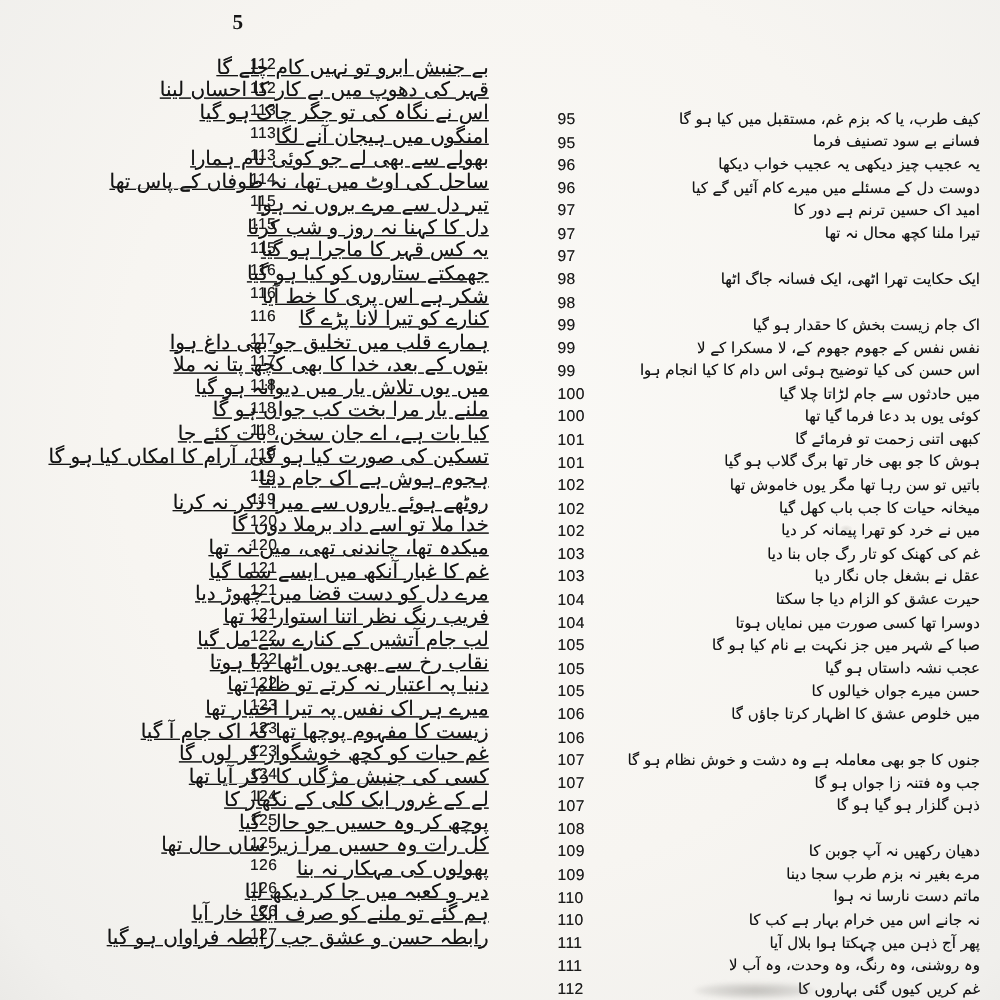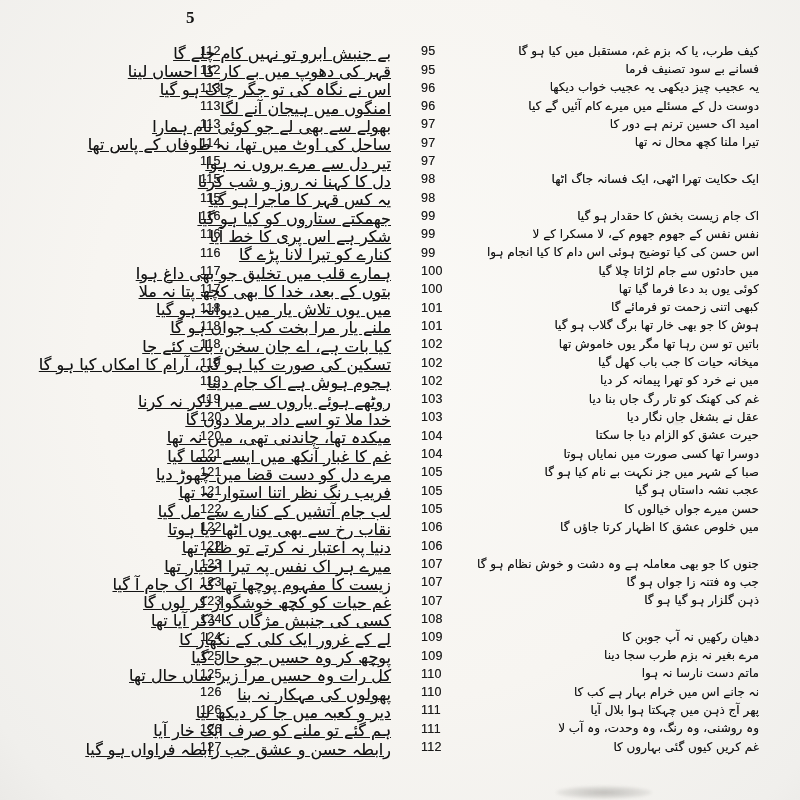"95" #right-column { left: 421px -> 446px; margin-top: none -> 44px }
